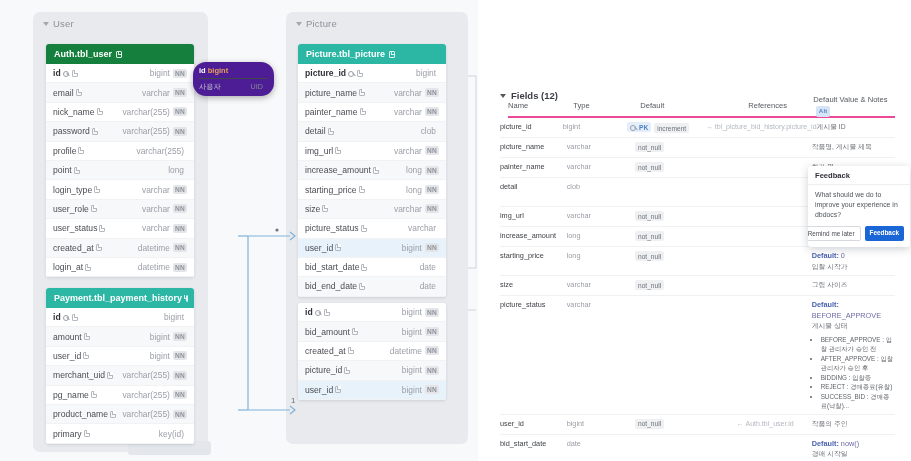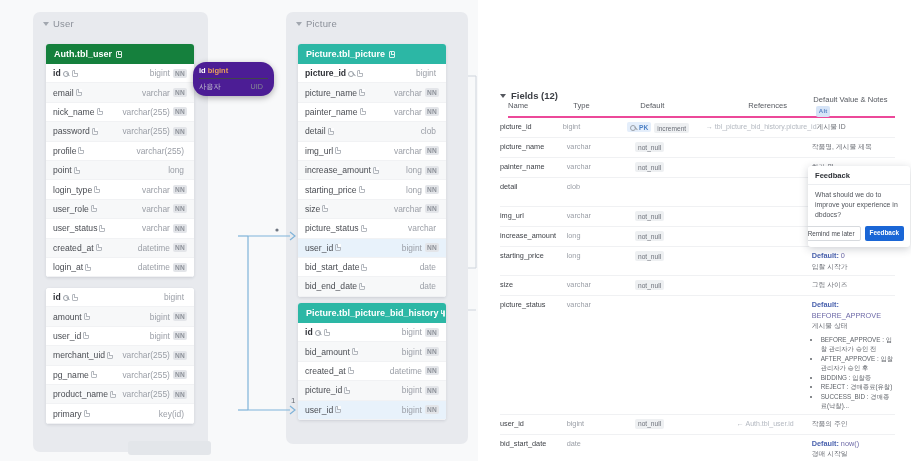"Payment.tbl_payment_history" div.tbl-header { html: none -> <div> <span>Payment.tbl_payment_history</span> <span></span> </div> }
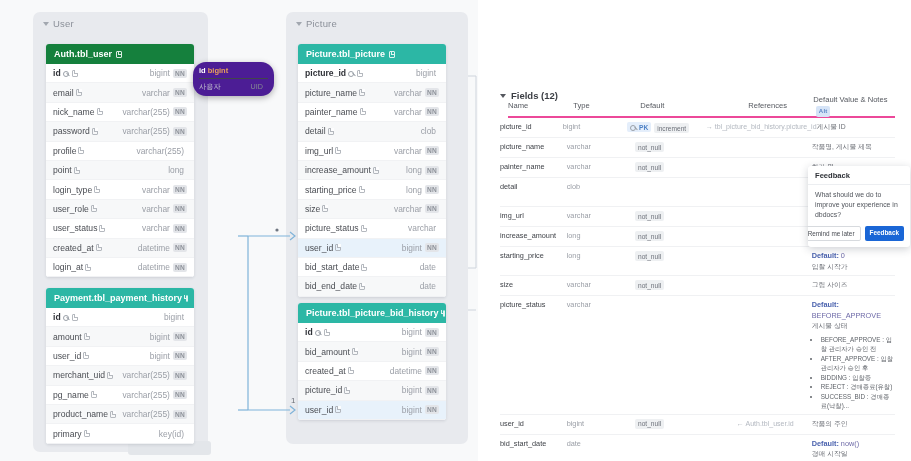"Picture.tbl_picture_bid_history" div.tbl-header { html: <div> <span>Picture.tbl_picture_bid_history</span> <span></span> </div> -> none }
